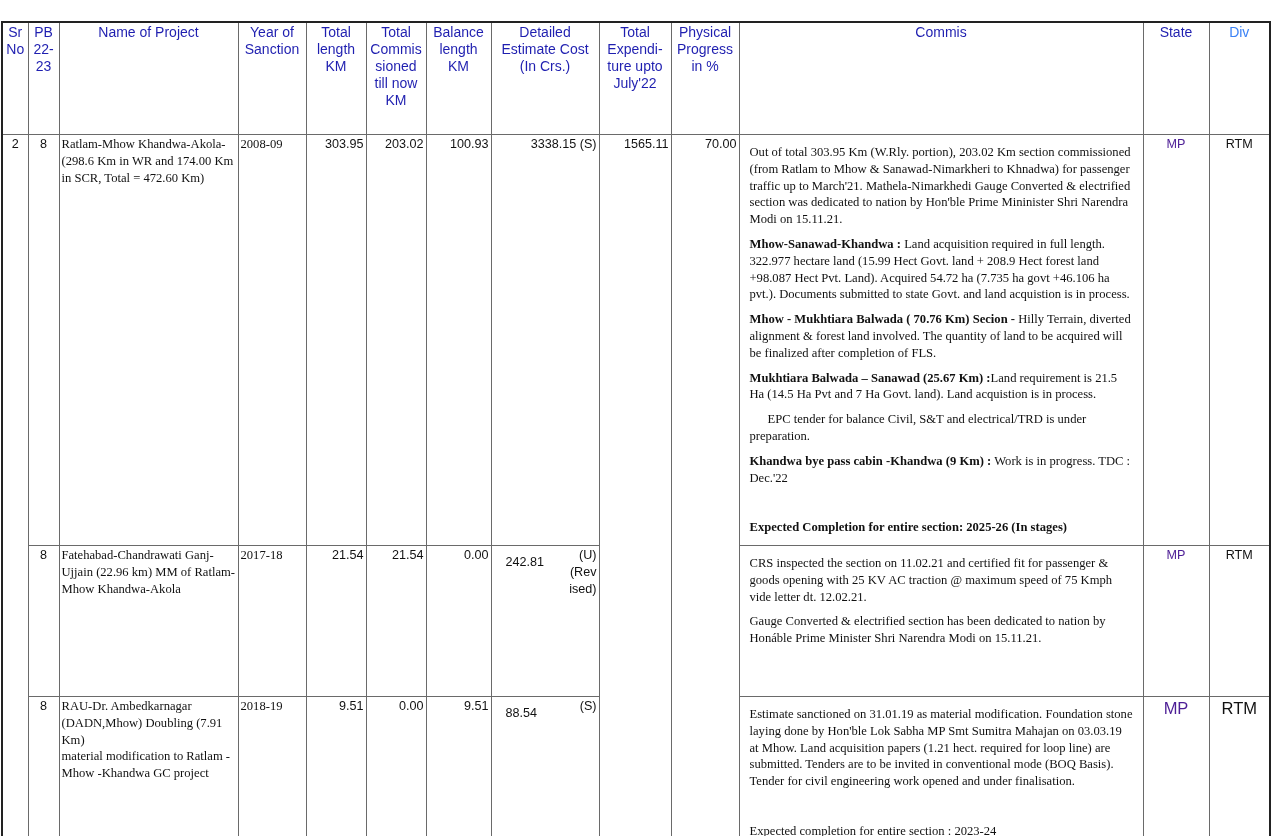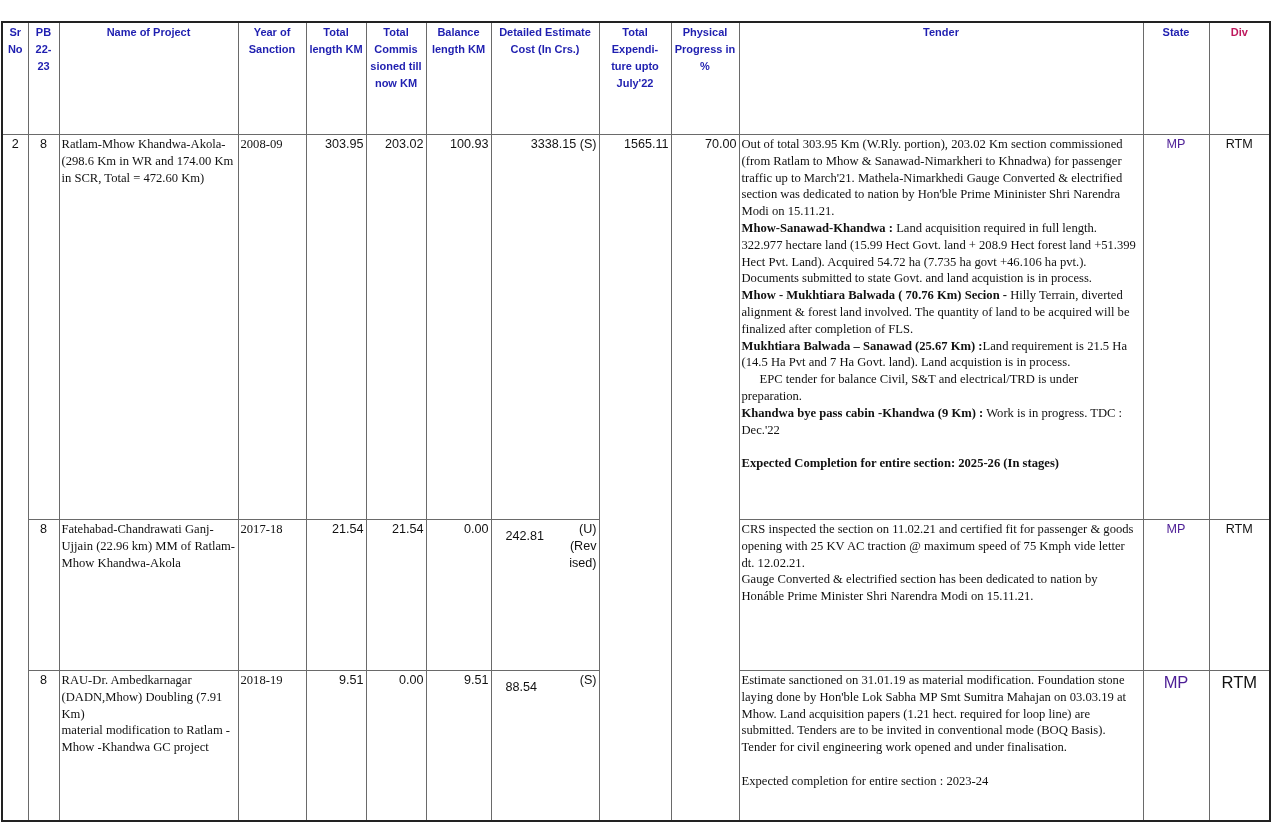"Sr No" th { font-size: 11px -> 14px; font-weight: bold -> normal }
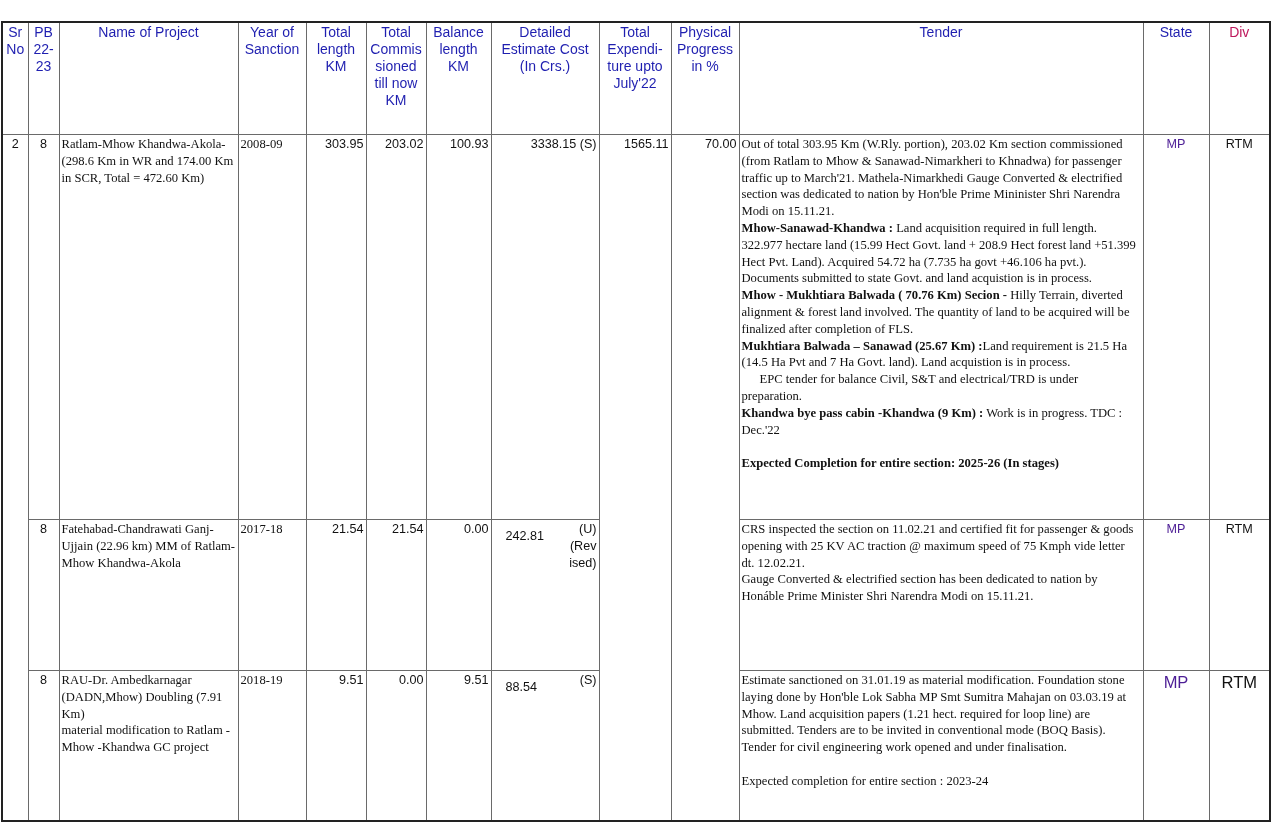"Tender" th { text: Tender -> Commis }
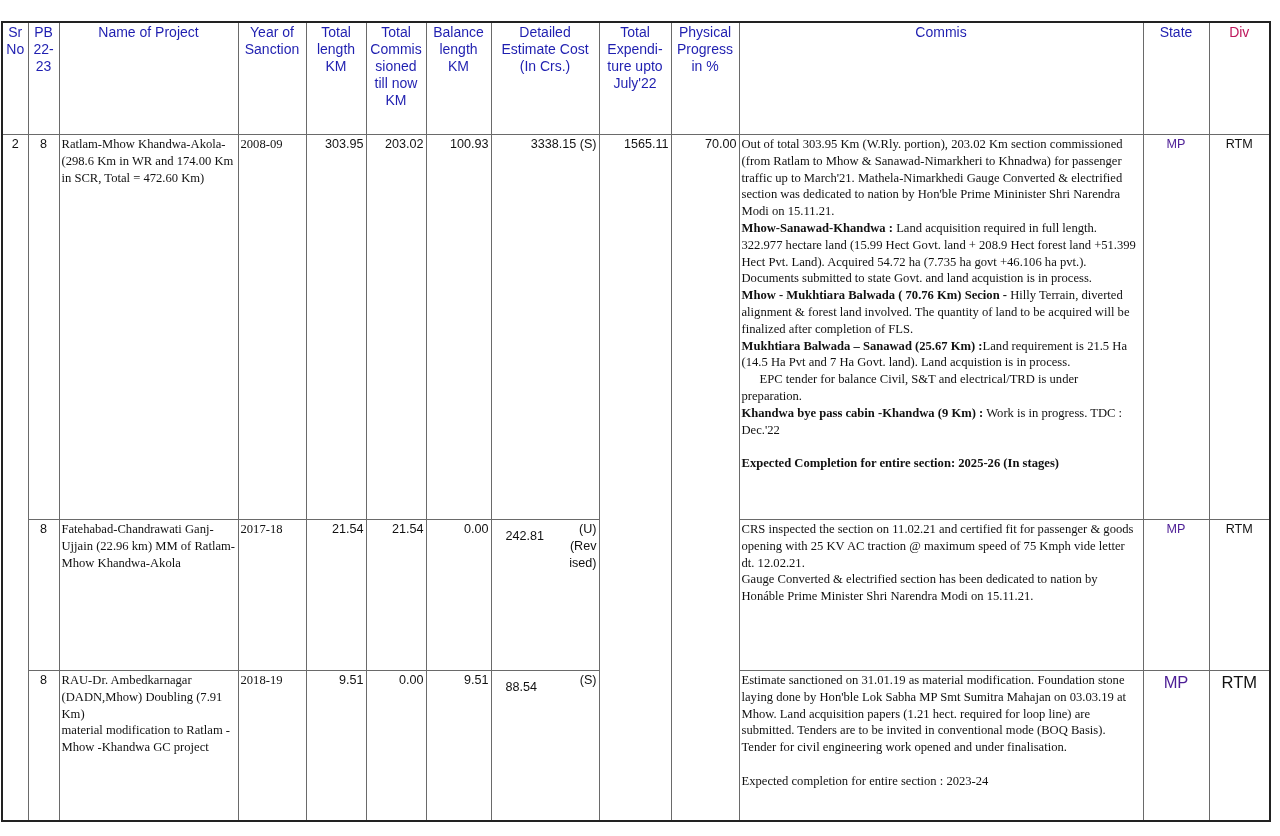"Div" th.div-h { color: #be185d -> #3b82f6 }
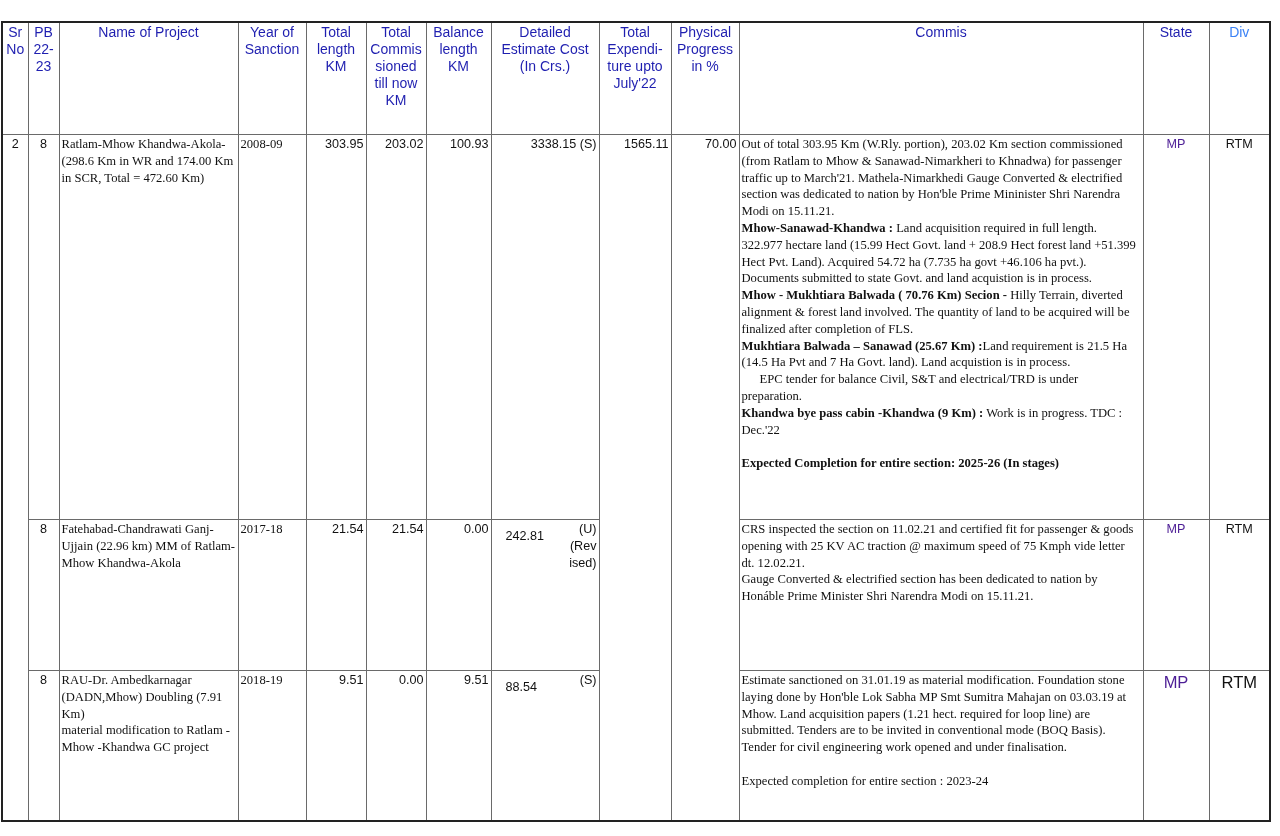"Out of total 303.95 Km" .remarks p { margin: 0 -> 8px }
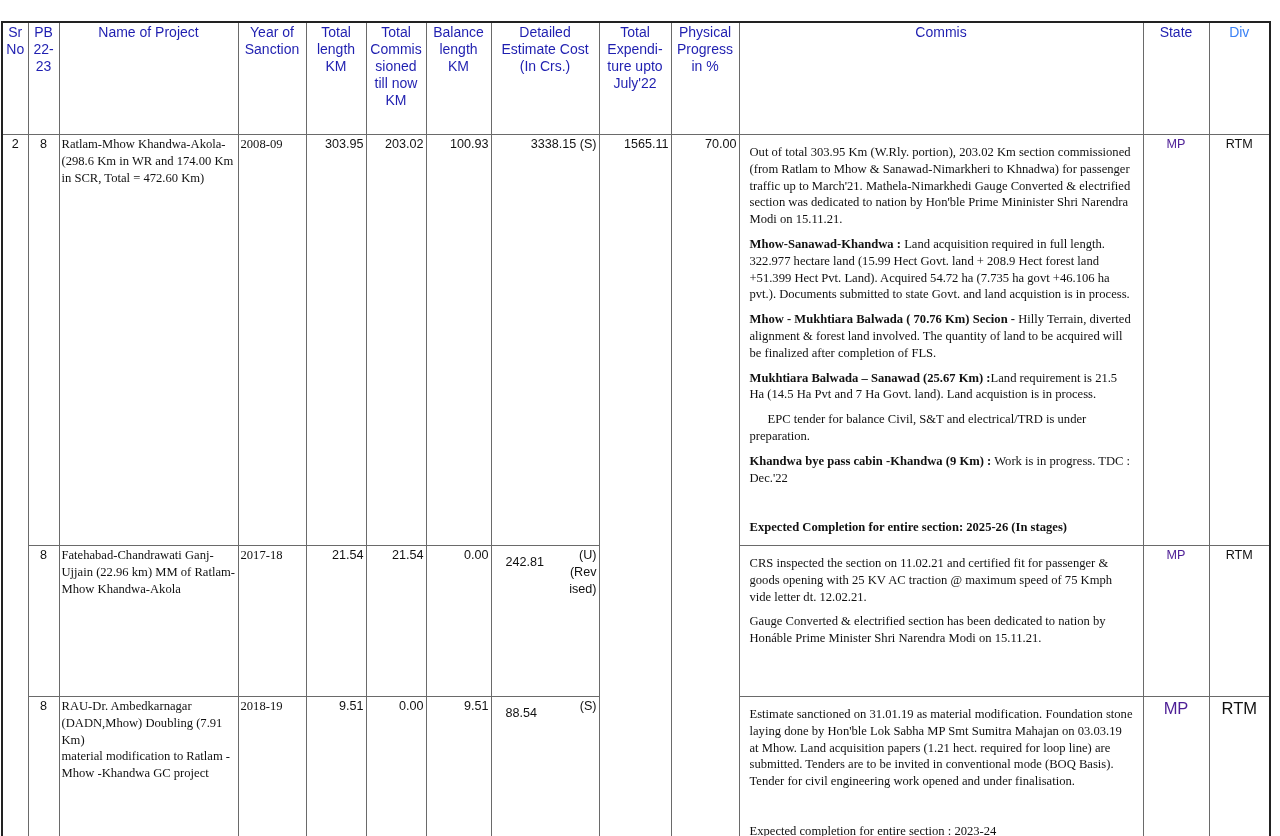"Land acquisition required in full" span { text: +51.399 -> +98.087 }
